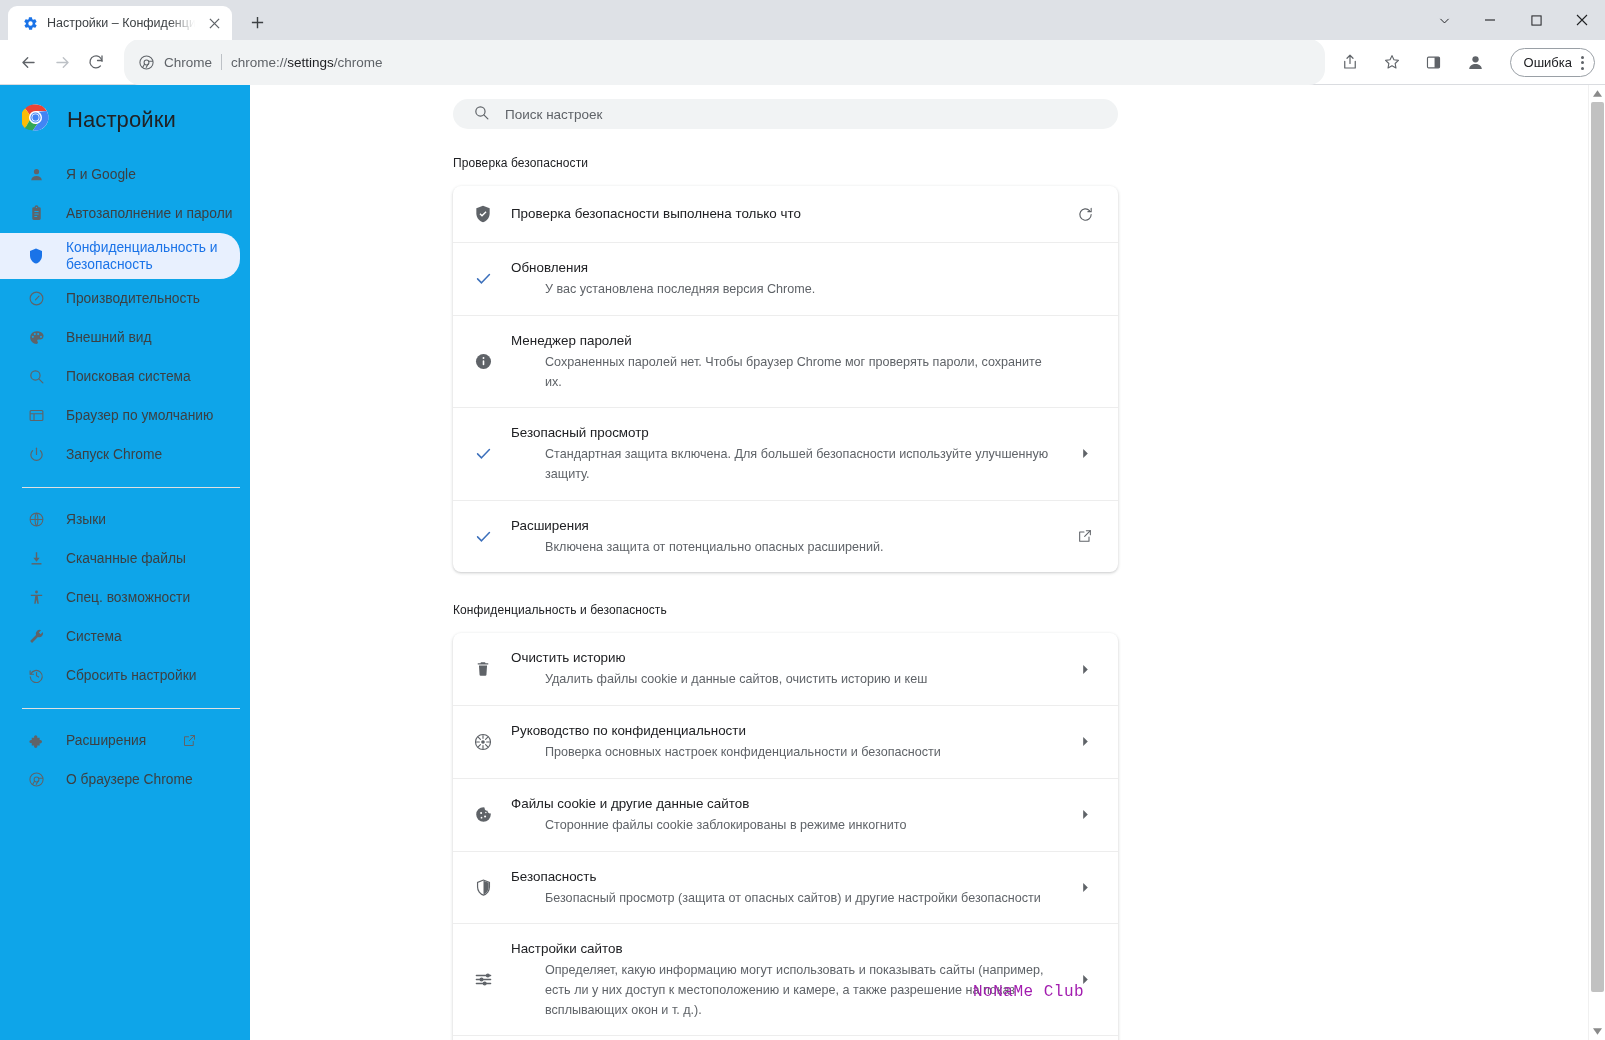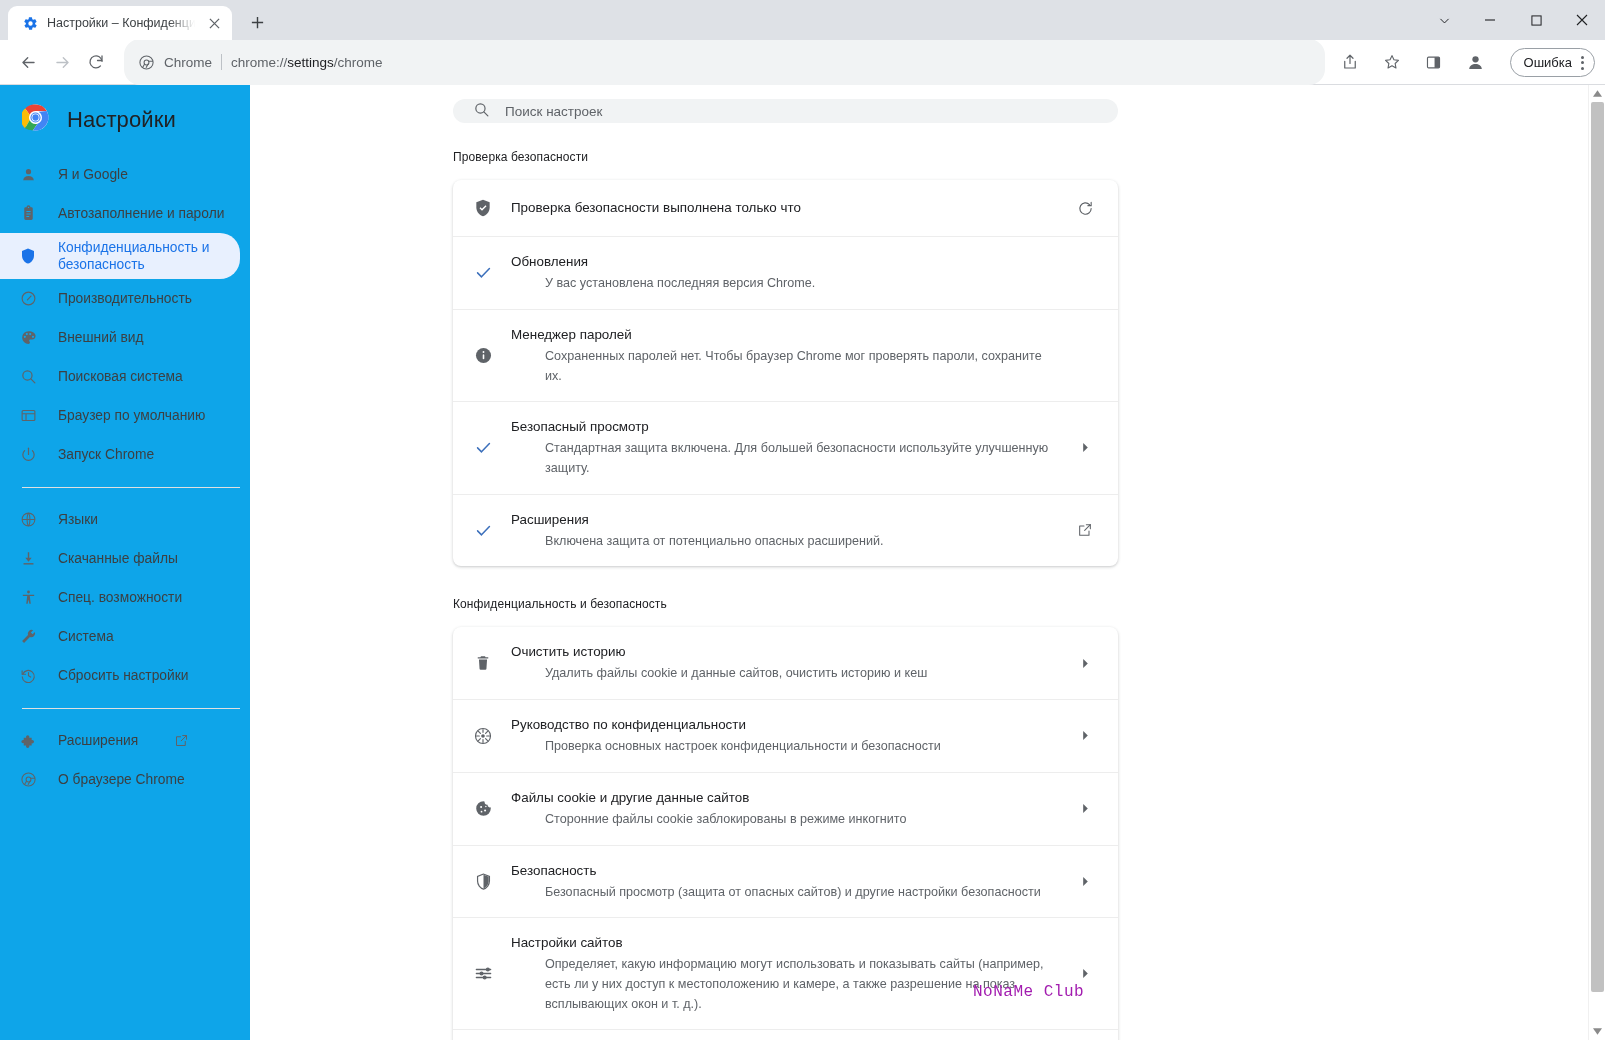"Поиск настроек" .search-box { height: 24px -> 30px }
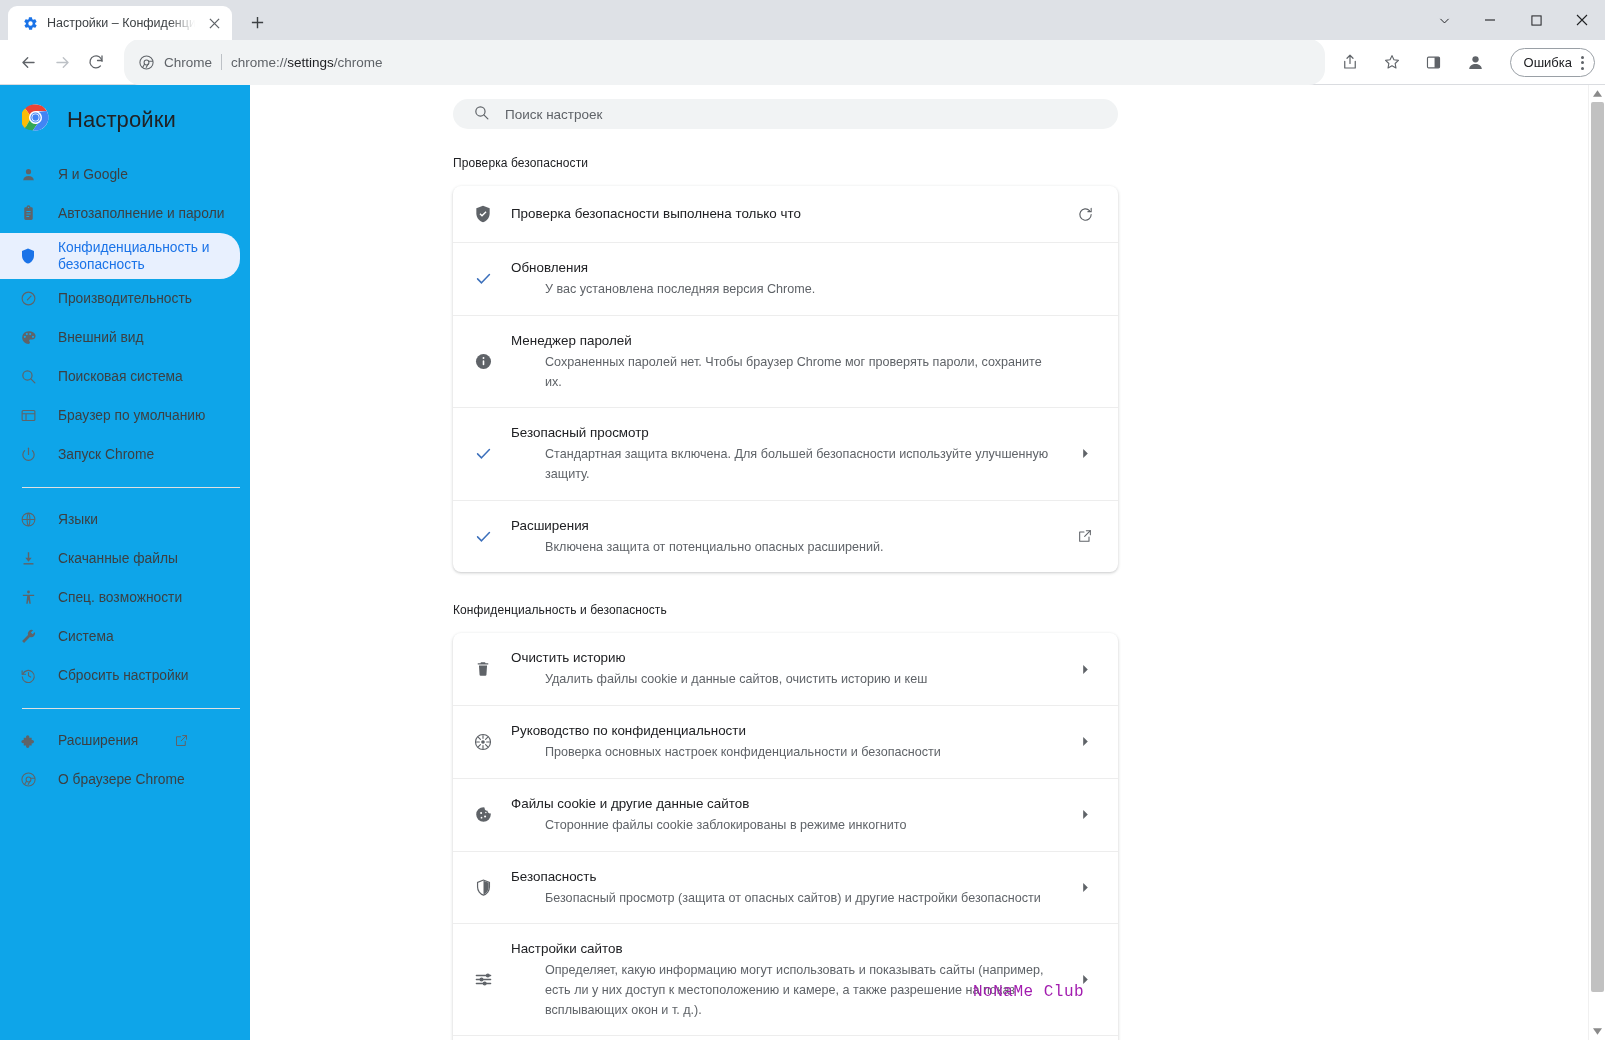"Я и Google" .nav-item { padding-left: 18px -> 26px }
